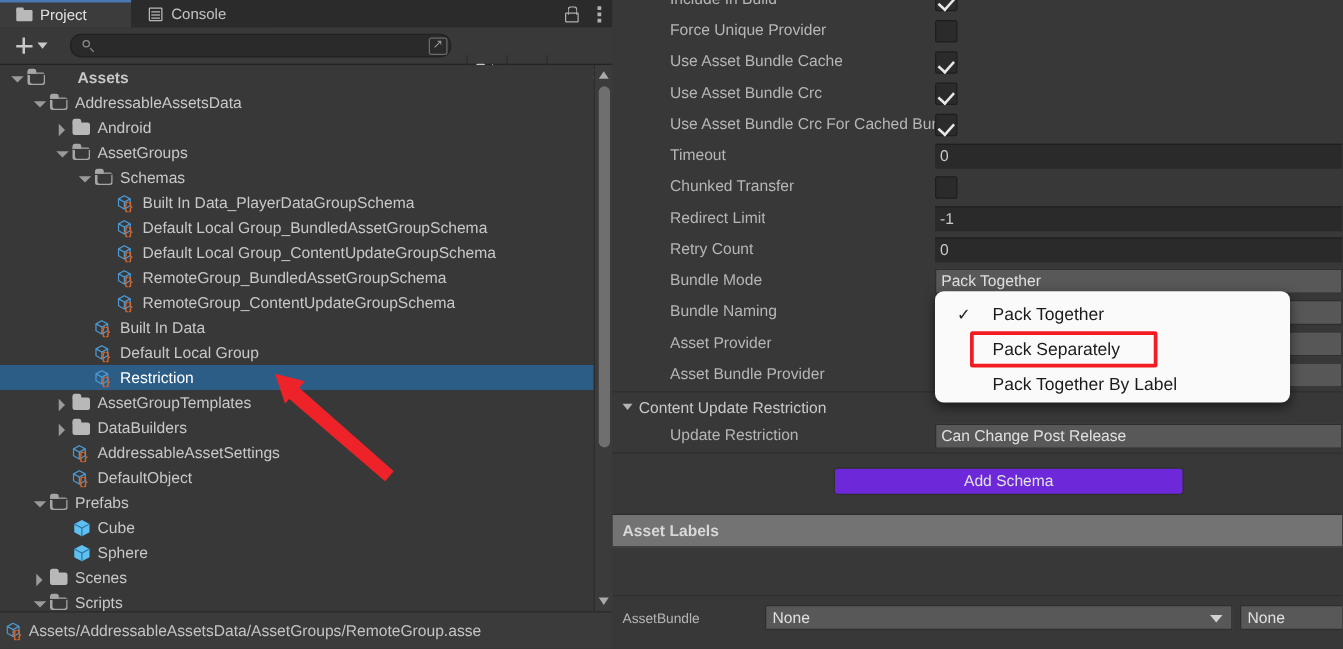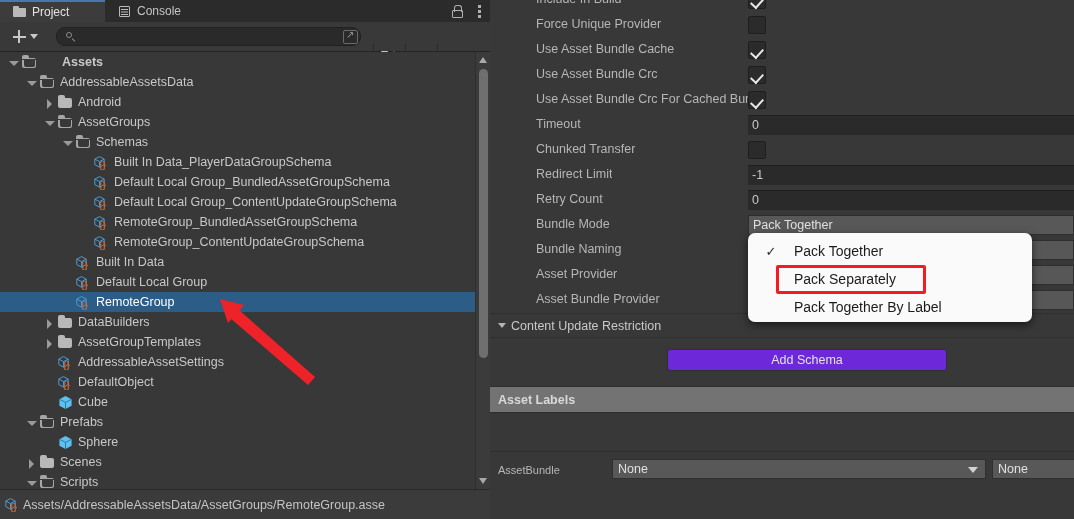"RemoteGroup" span { text: RemoteGroup -> Restriction }
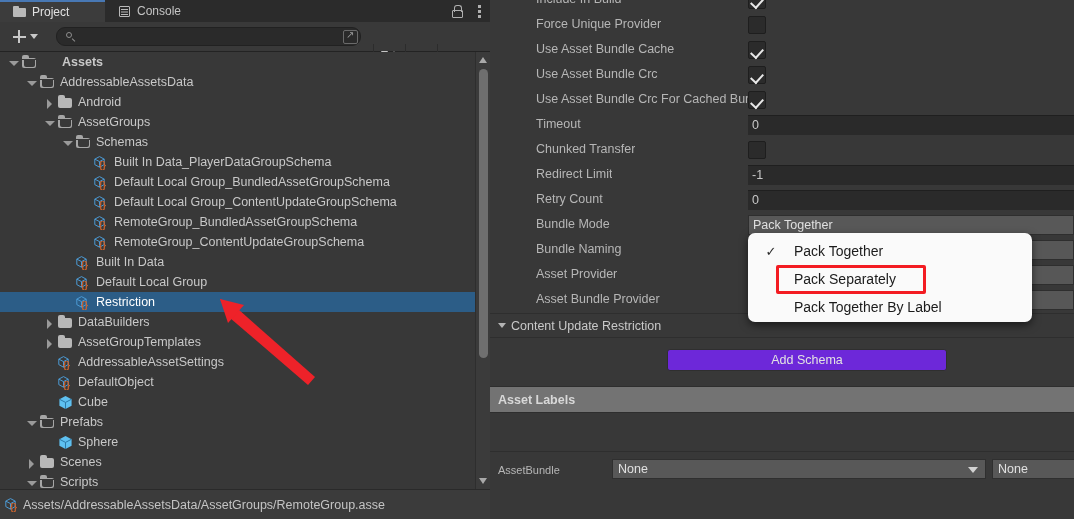"DataBuilders" div.row { order: before "AssetGroupTemplates" -> after "AssetGroupTemplates" }
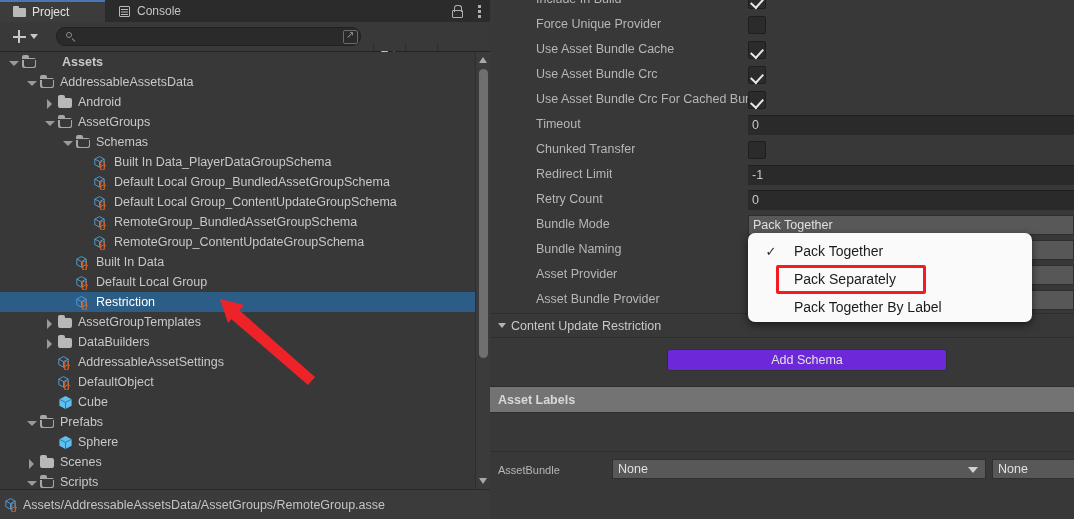"Update Restriction" div.insp-row { html: none -> <div> <span>Update Restriction</span> <span>Can Change Post Release</span> </div> }
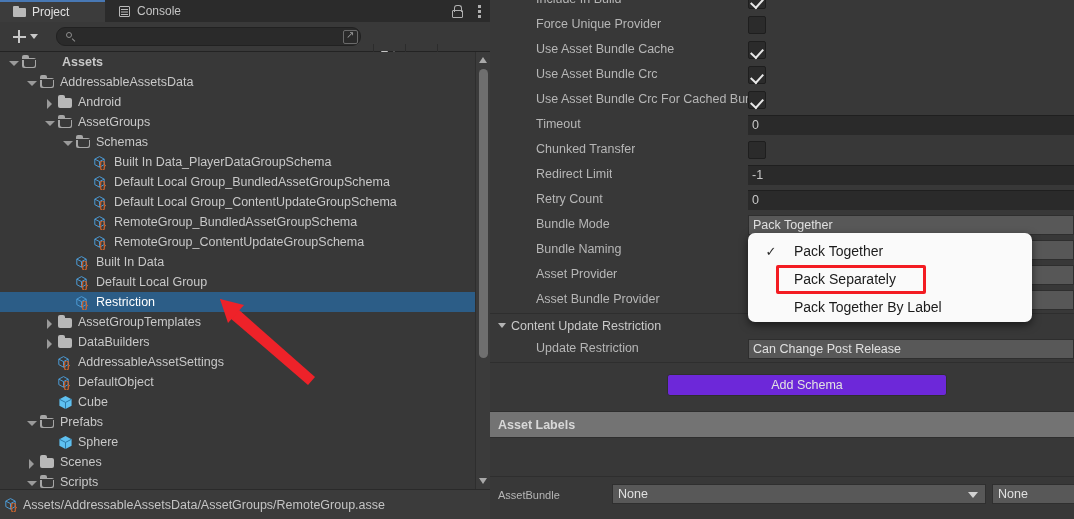"Cube" div.row { order: before "Prefabs" -> after "Prefabs" }
